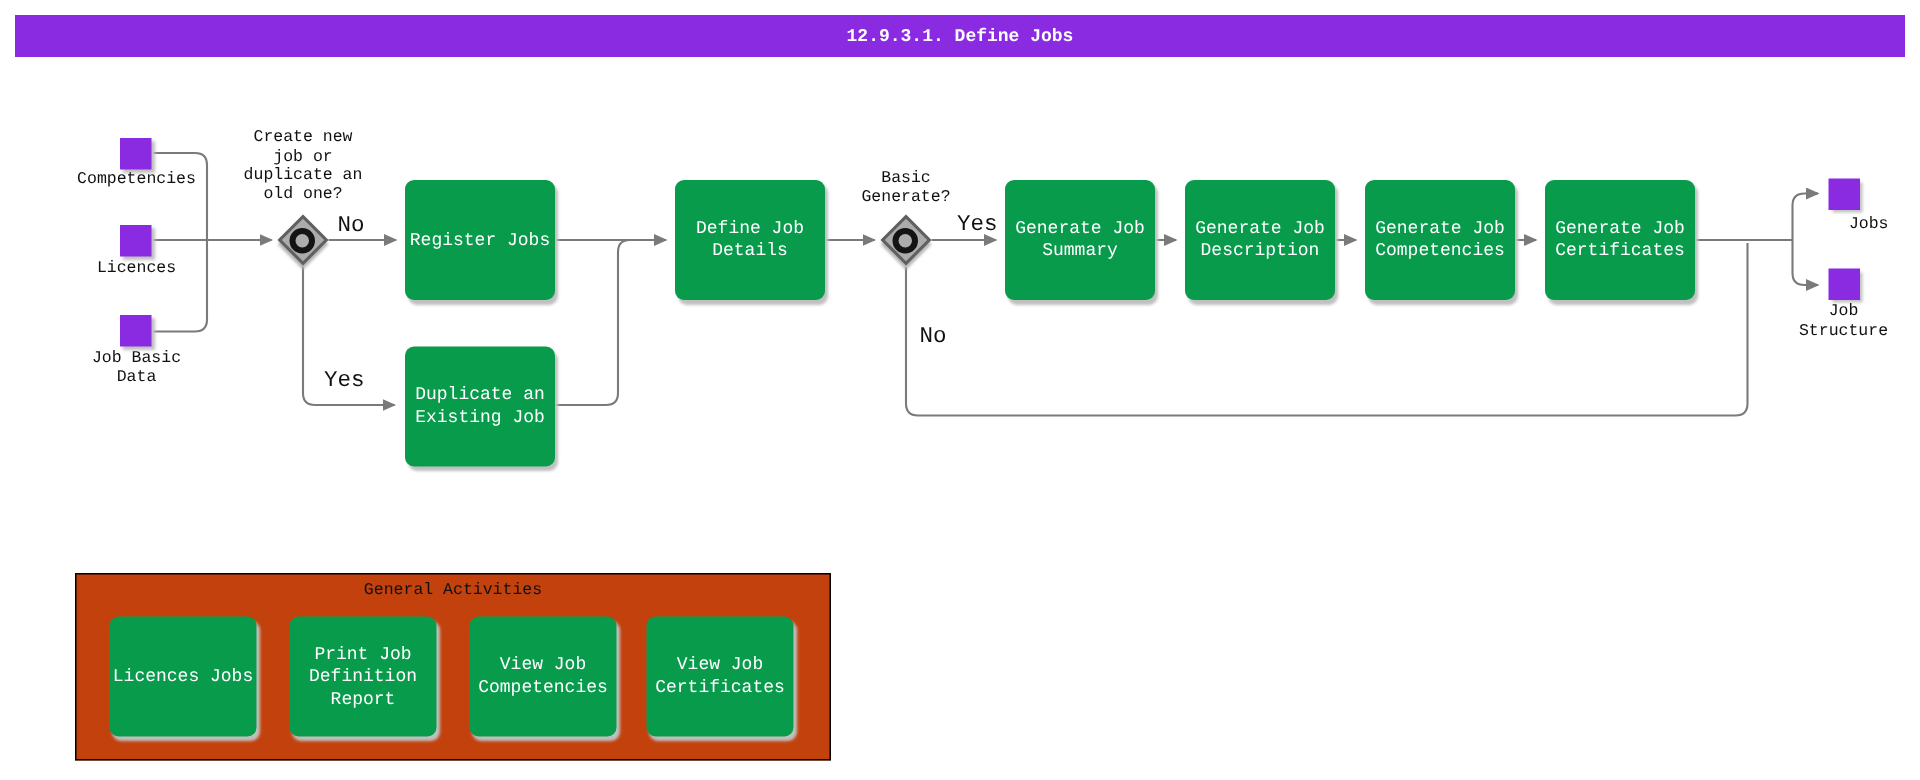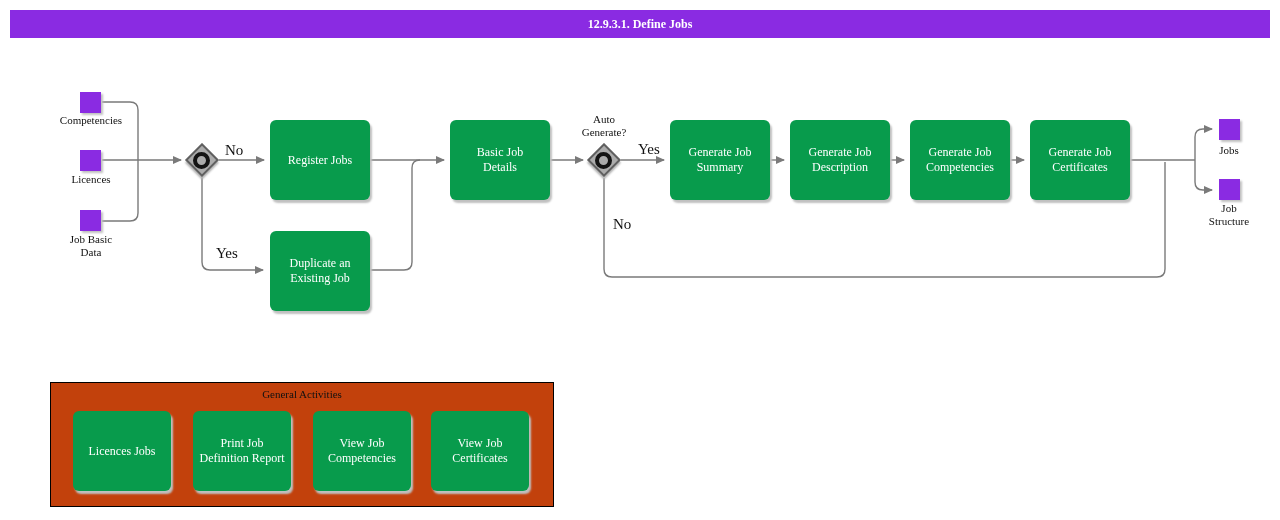"12.9.3.1. Define Jobs" .canvas { font-family: Liberation Serif, serif -> Liberation Mono, monospace }
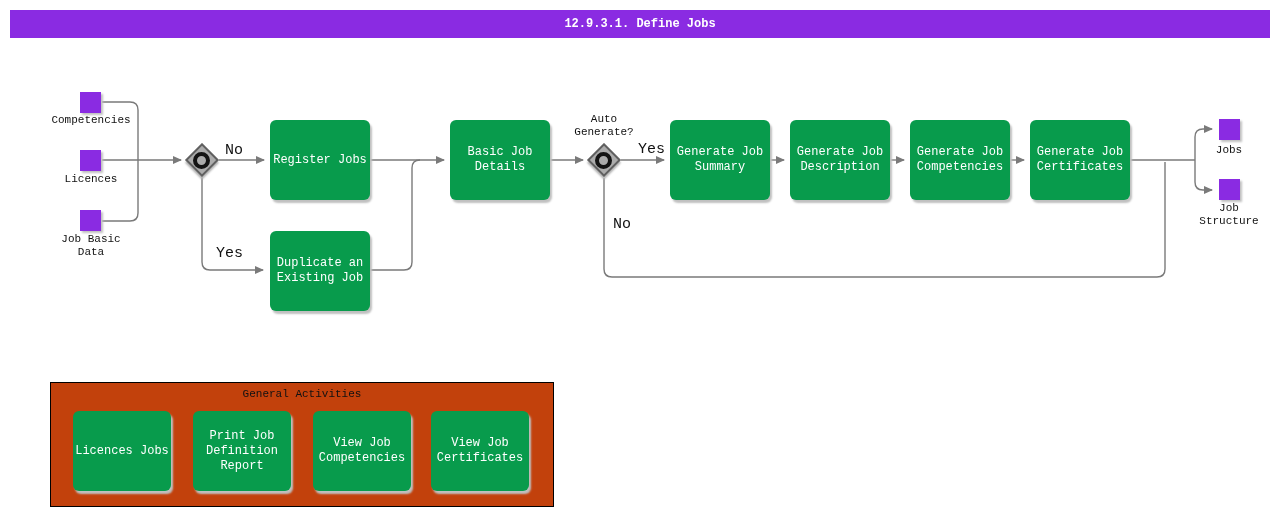"Create new" div.node-label { html: none -> <div>Create new job or duplicate an old one?</div> }
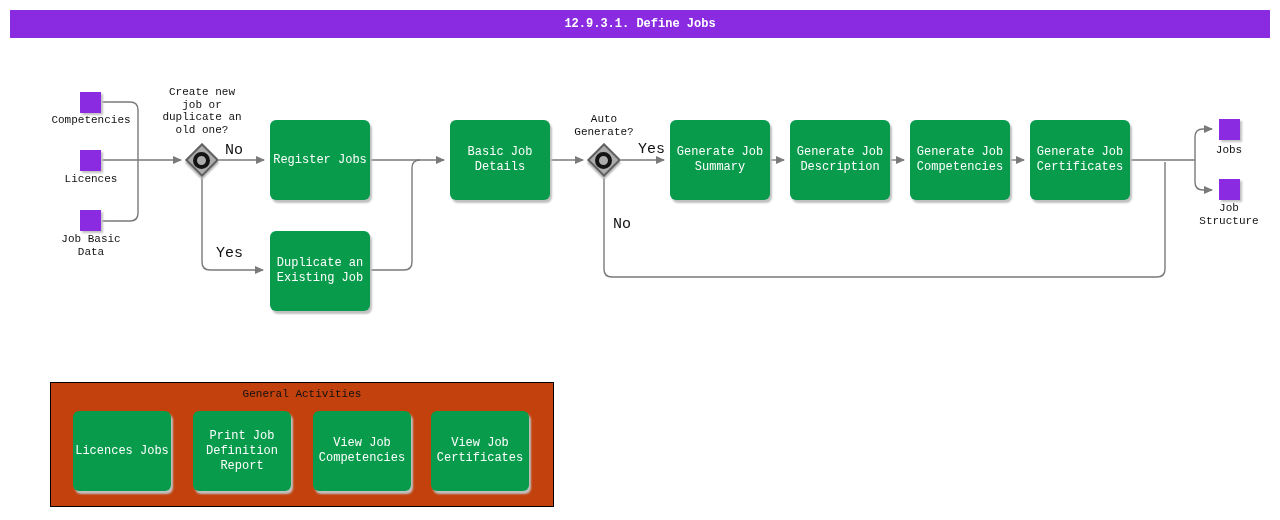"Auto" div.node-label { text: Auto -> Basic }
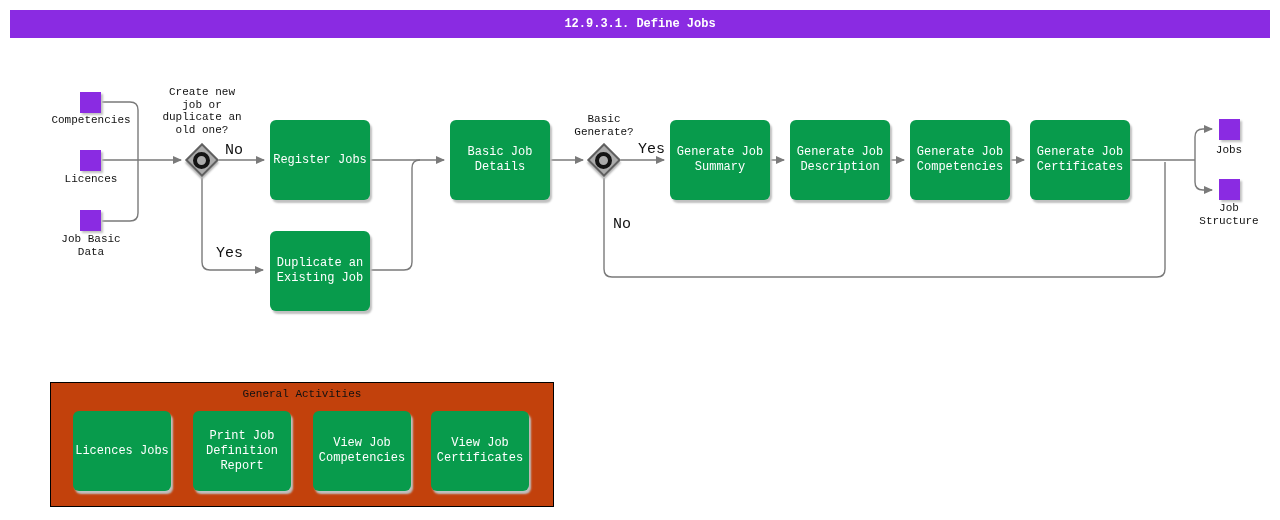"Basic Job" div.activity { text: Basic -> Define }
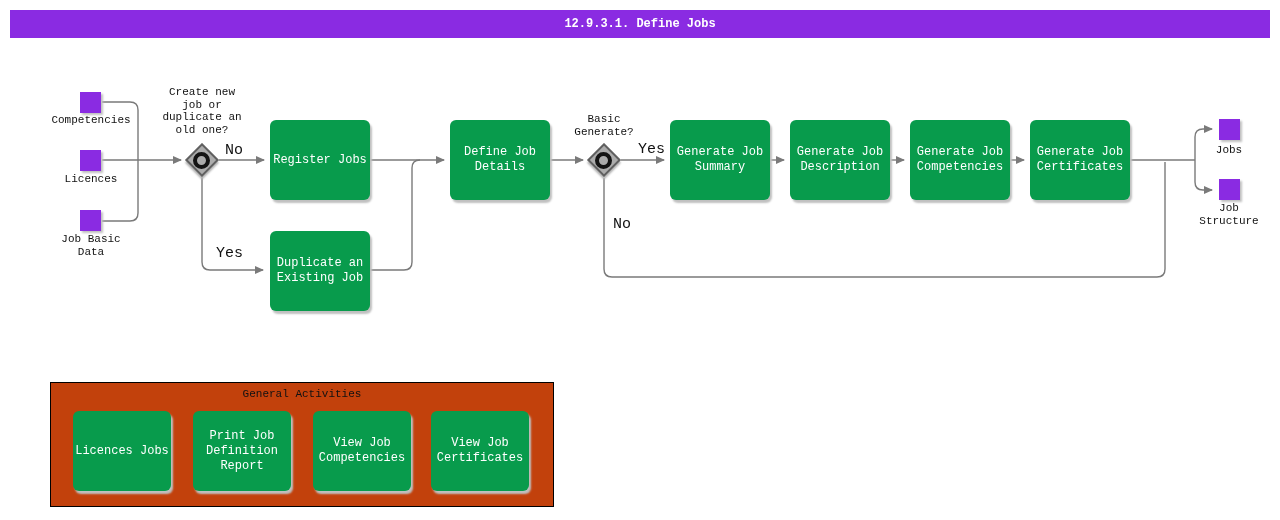"Jobs" div.node-label { text-align: none -> right }
